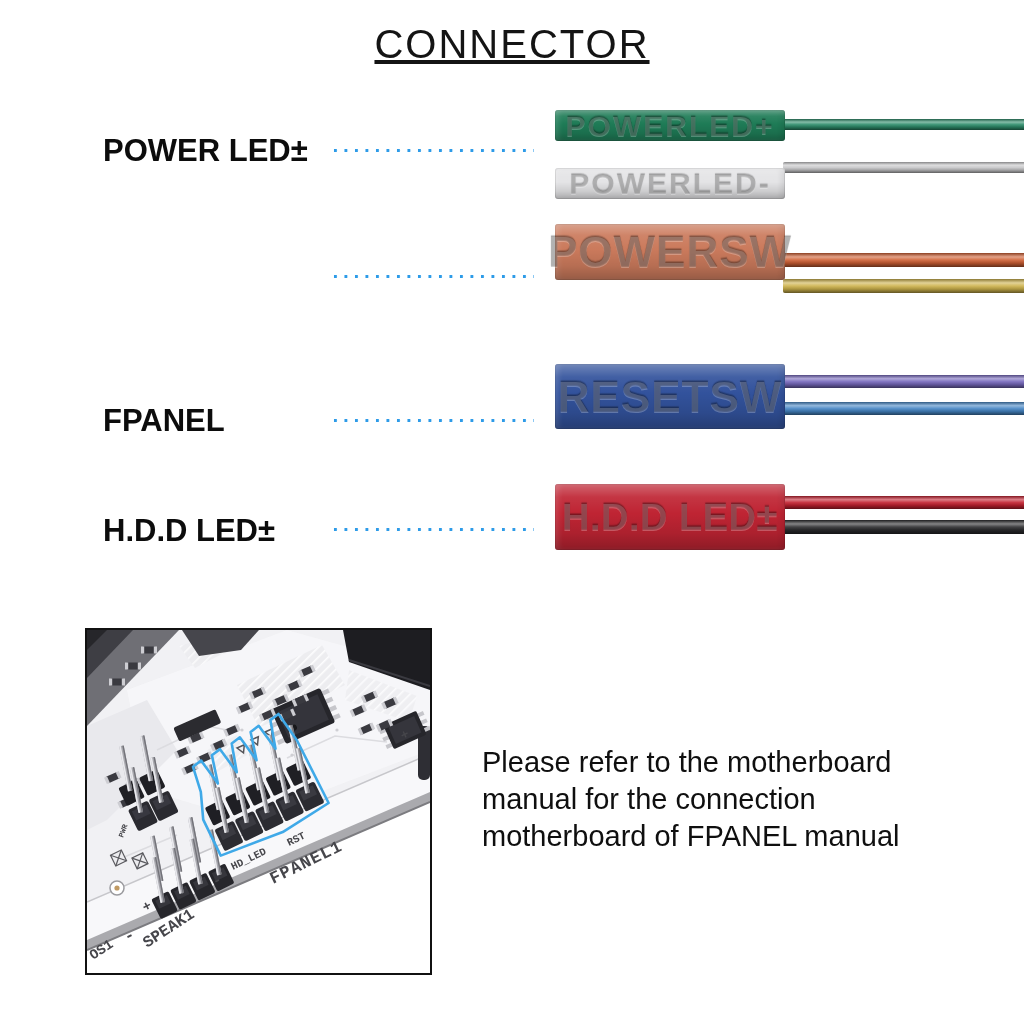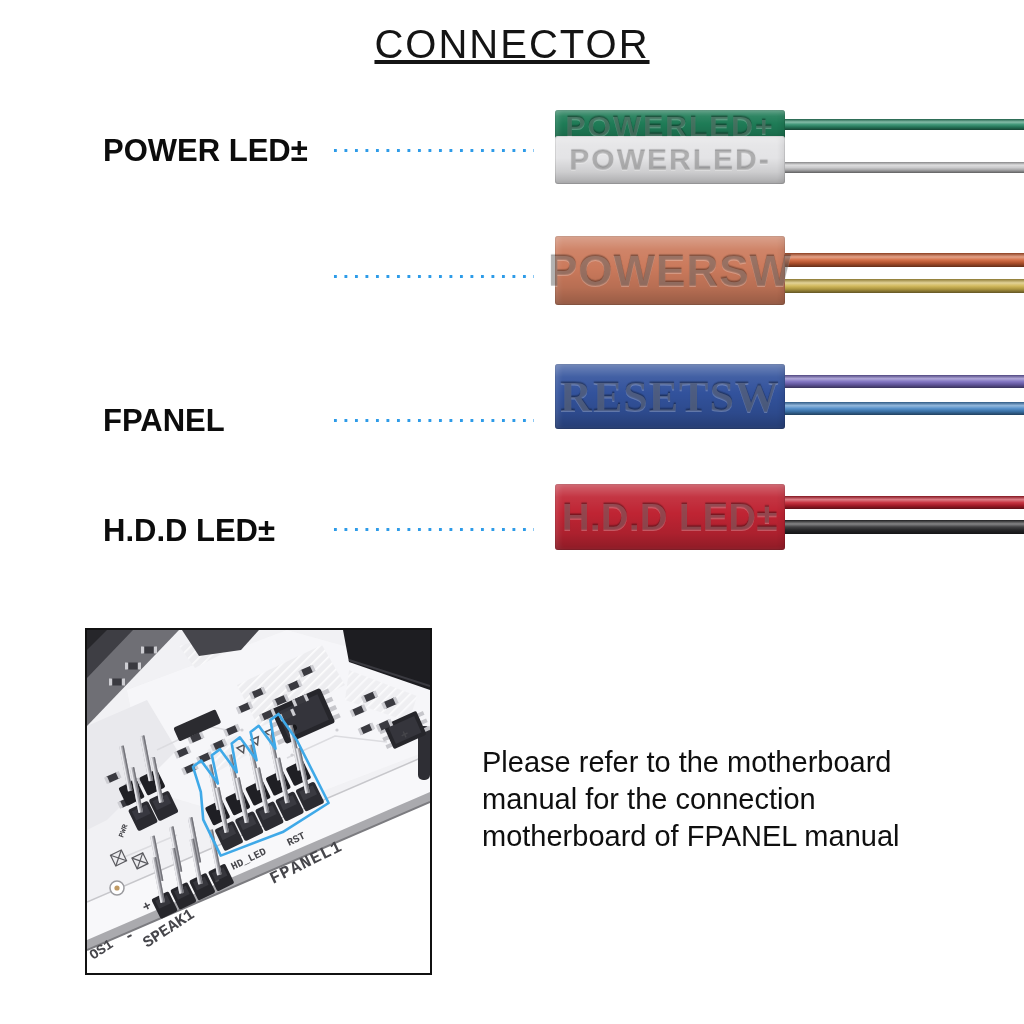"POWERLED-" div.block { height: 48px -> 31px; top: 136px -> 168px }
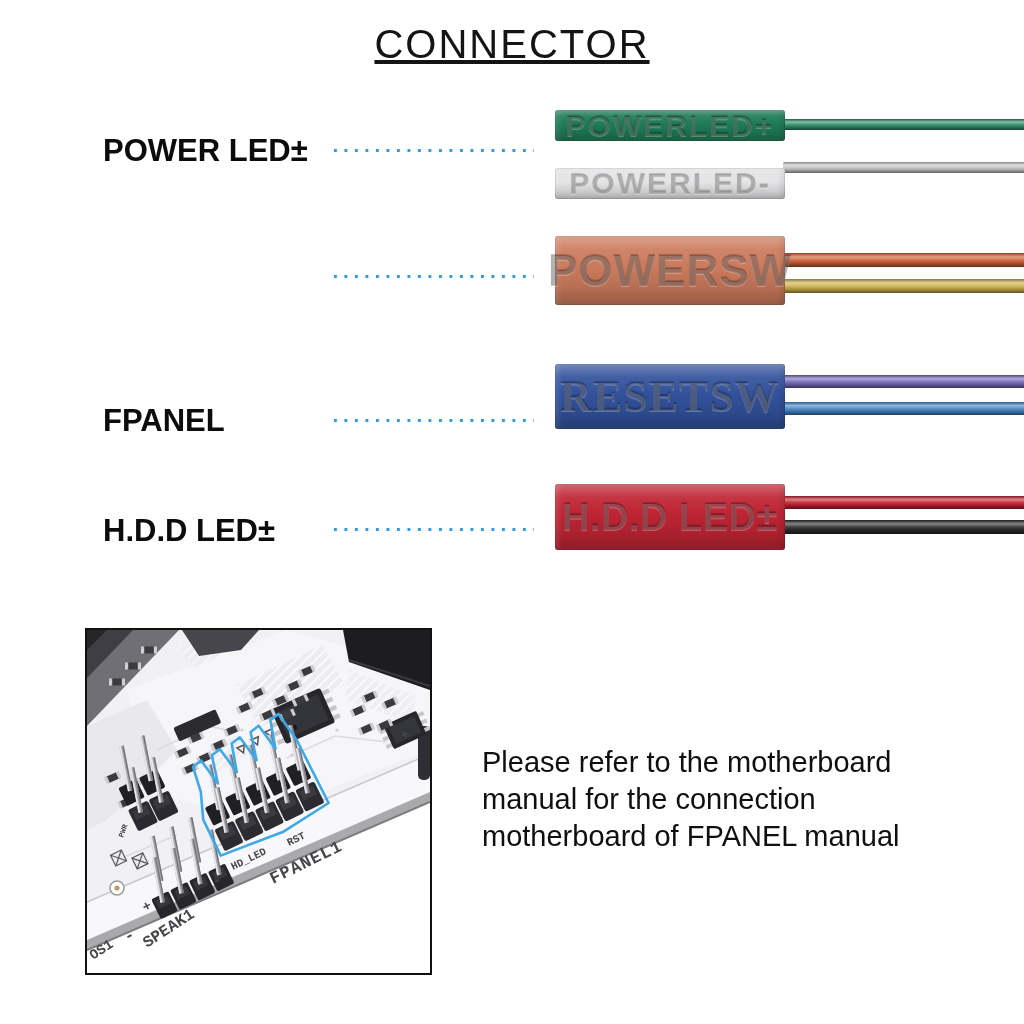"POWERSW" div.block { height: 69px -> 56px; top: 236px -> 224px }
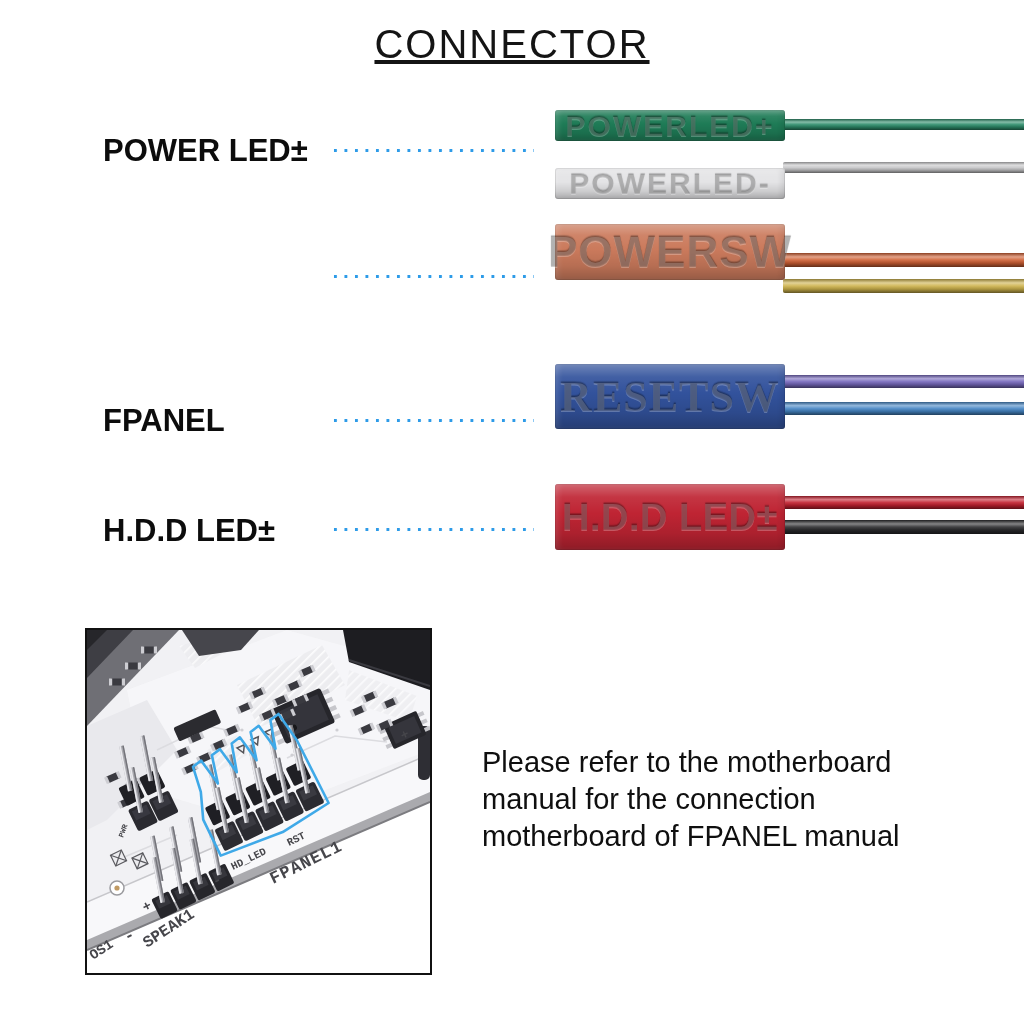"RESETSW" div.block { font-family: Liberation Serif, serif -> none }
